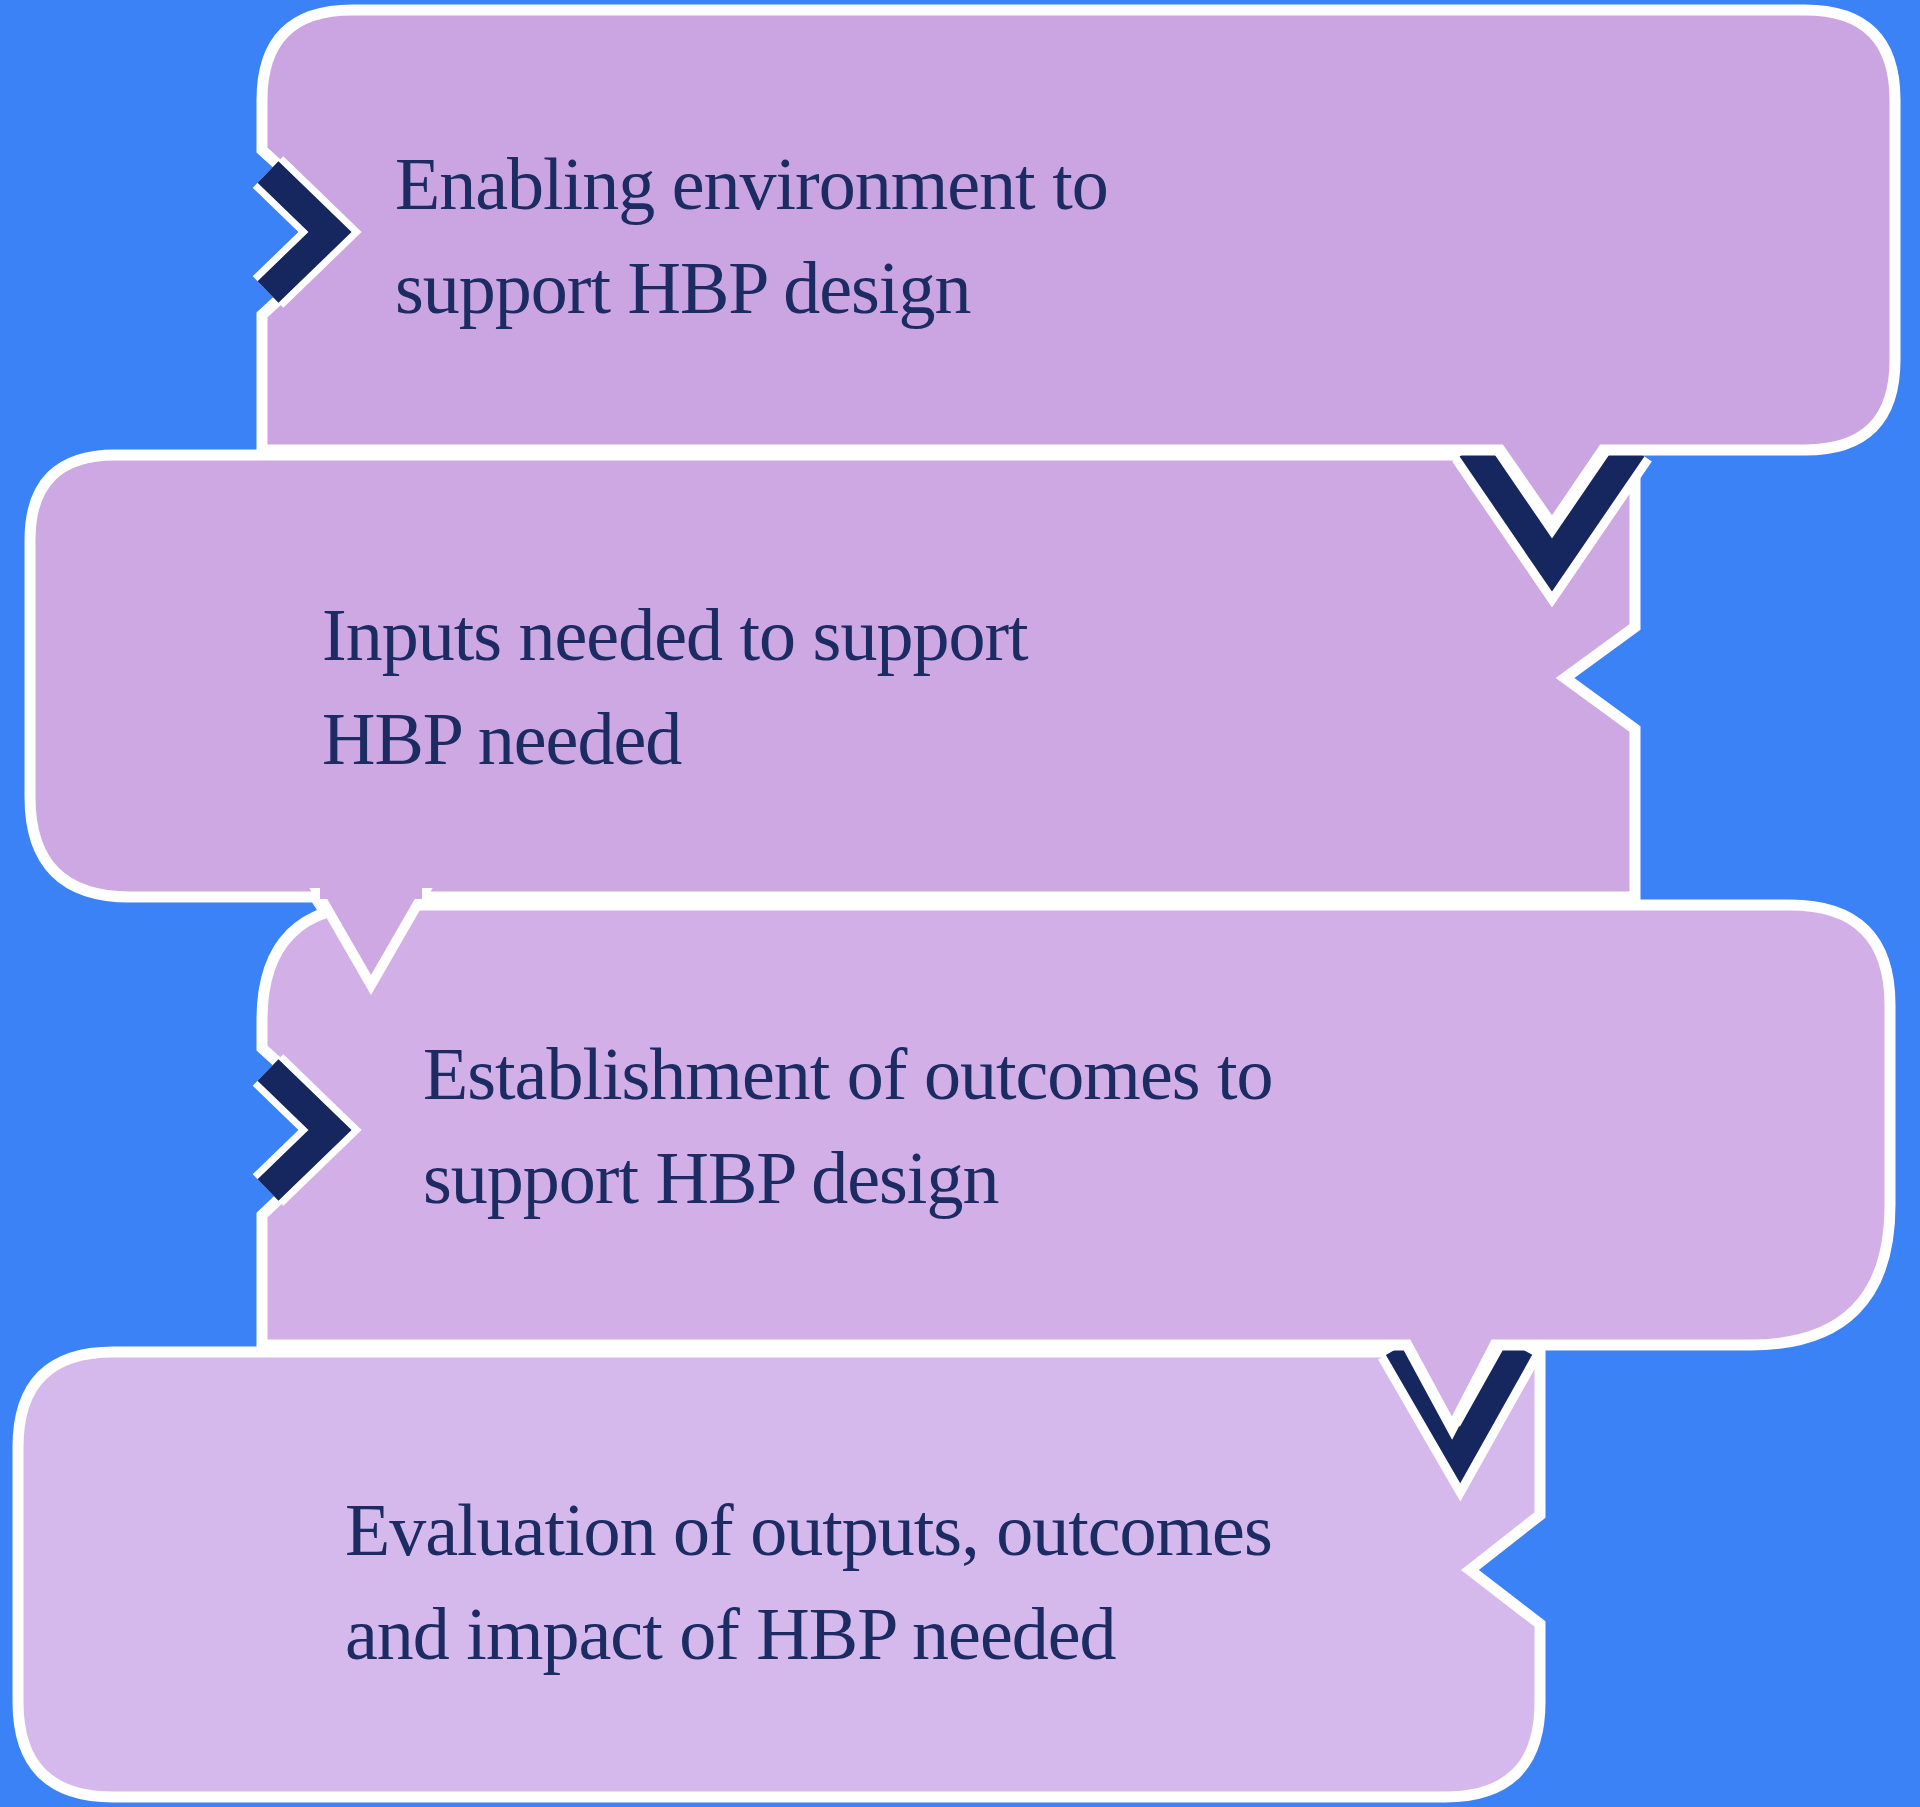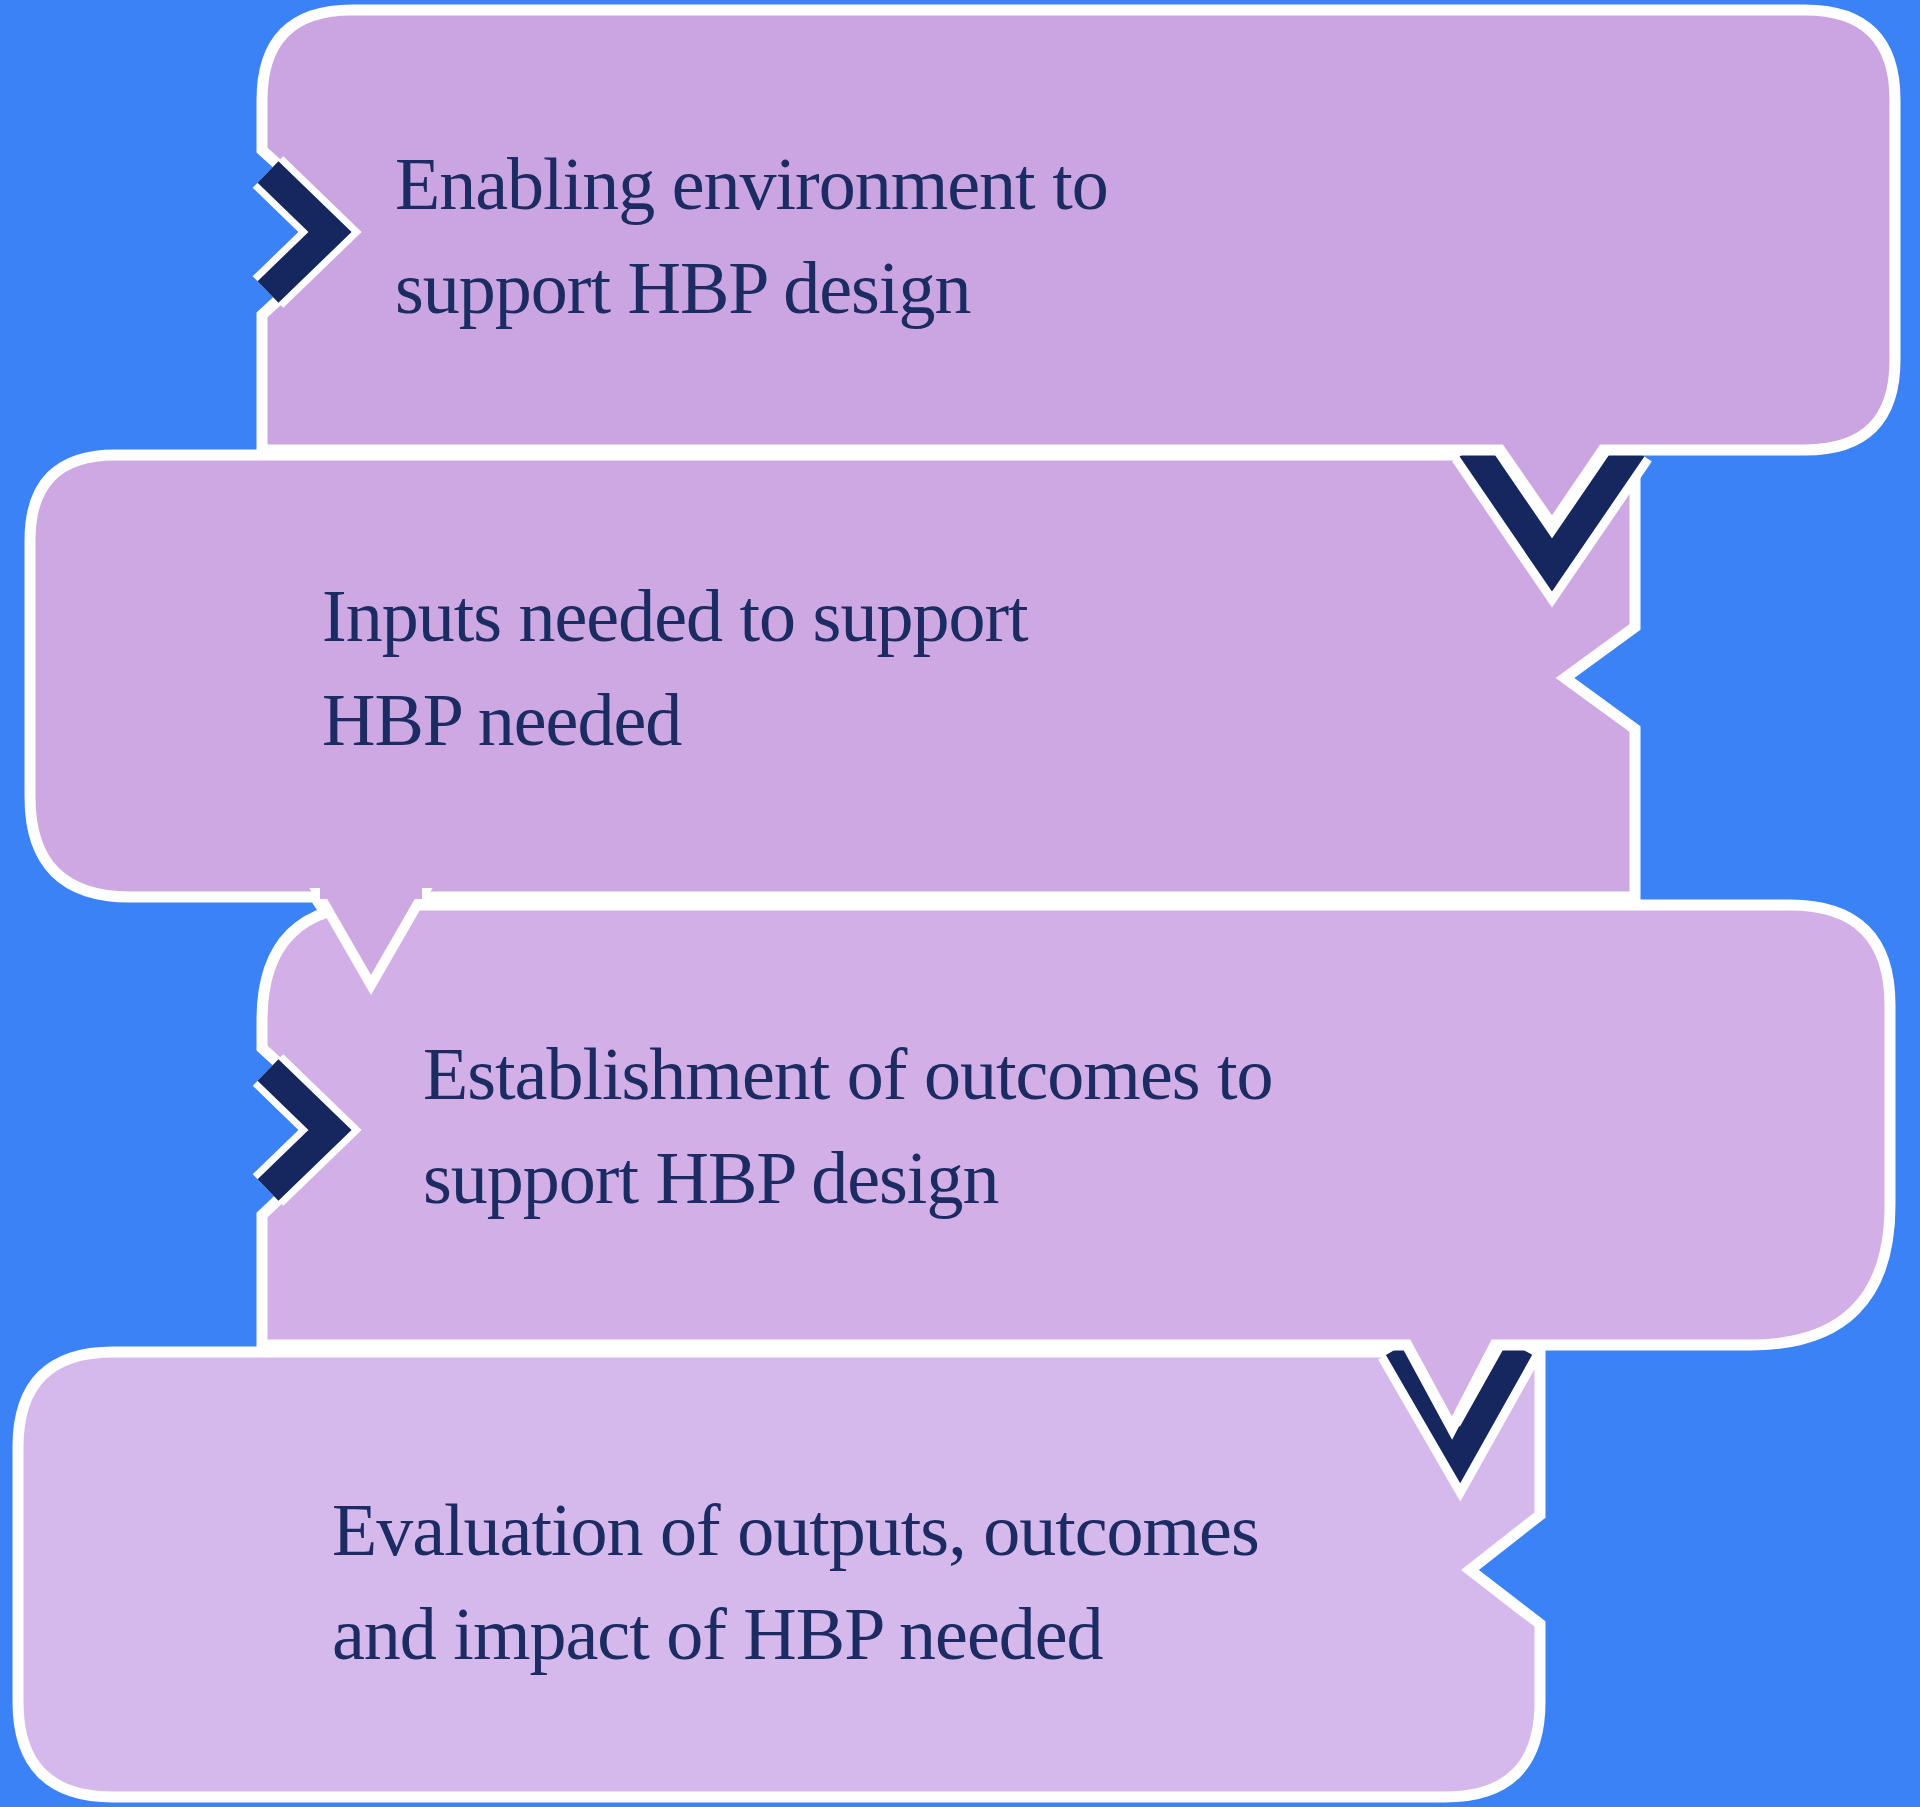"Inputs needed to support" div.step-label { top: 564px -> 583px }
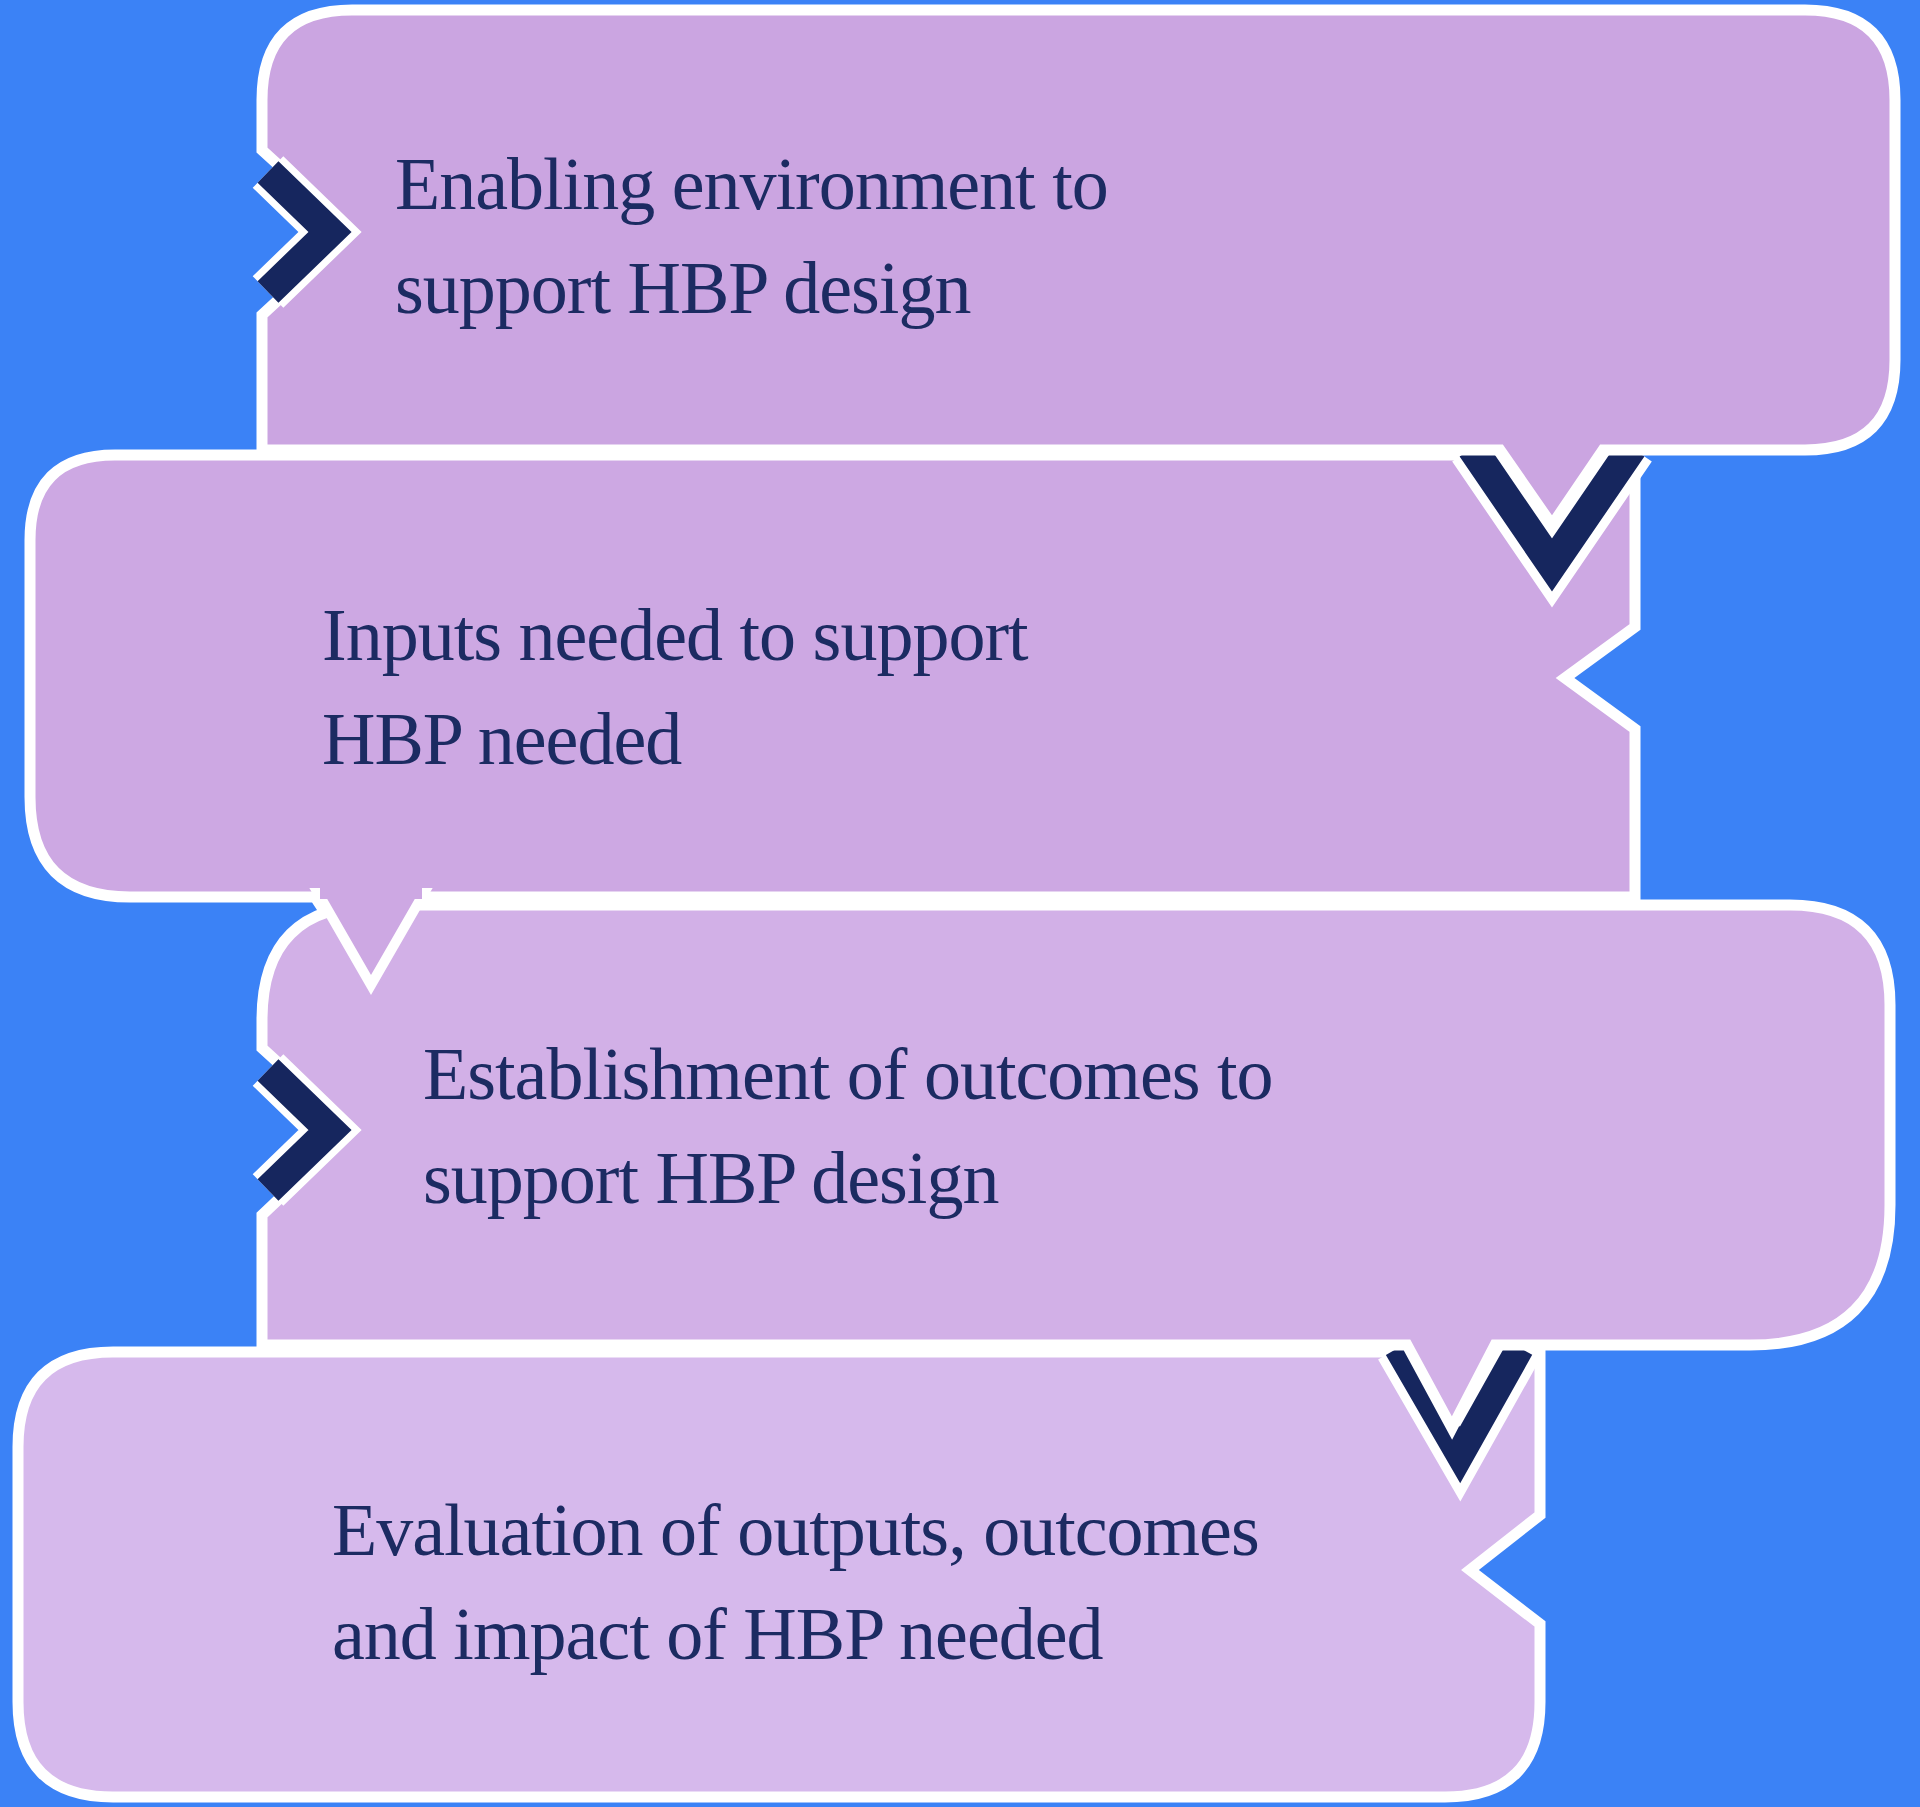"Evaluation of outputs, outcomes" div.step-label { left: 332px -> 345px }
